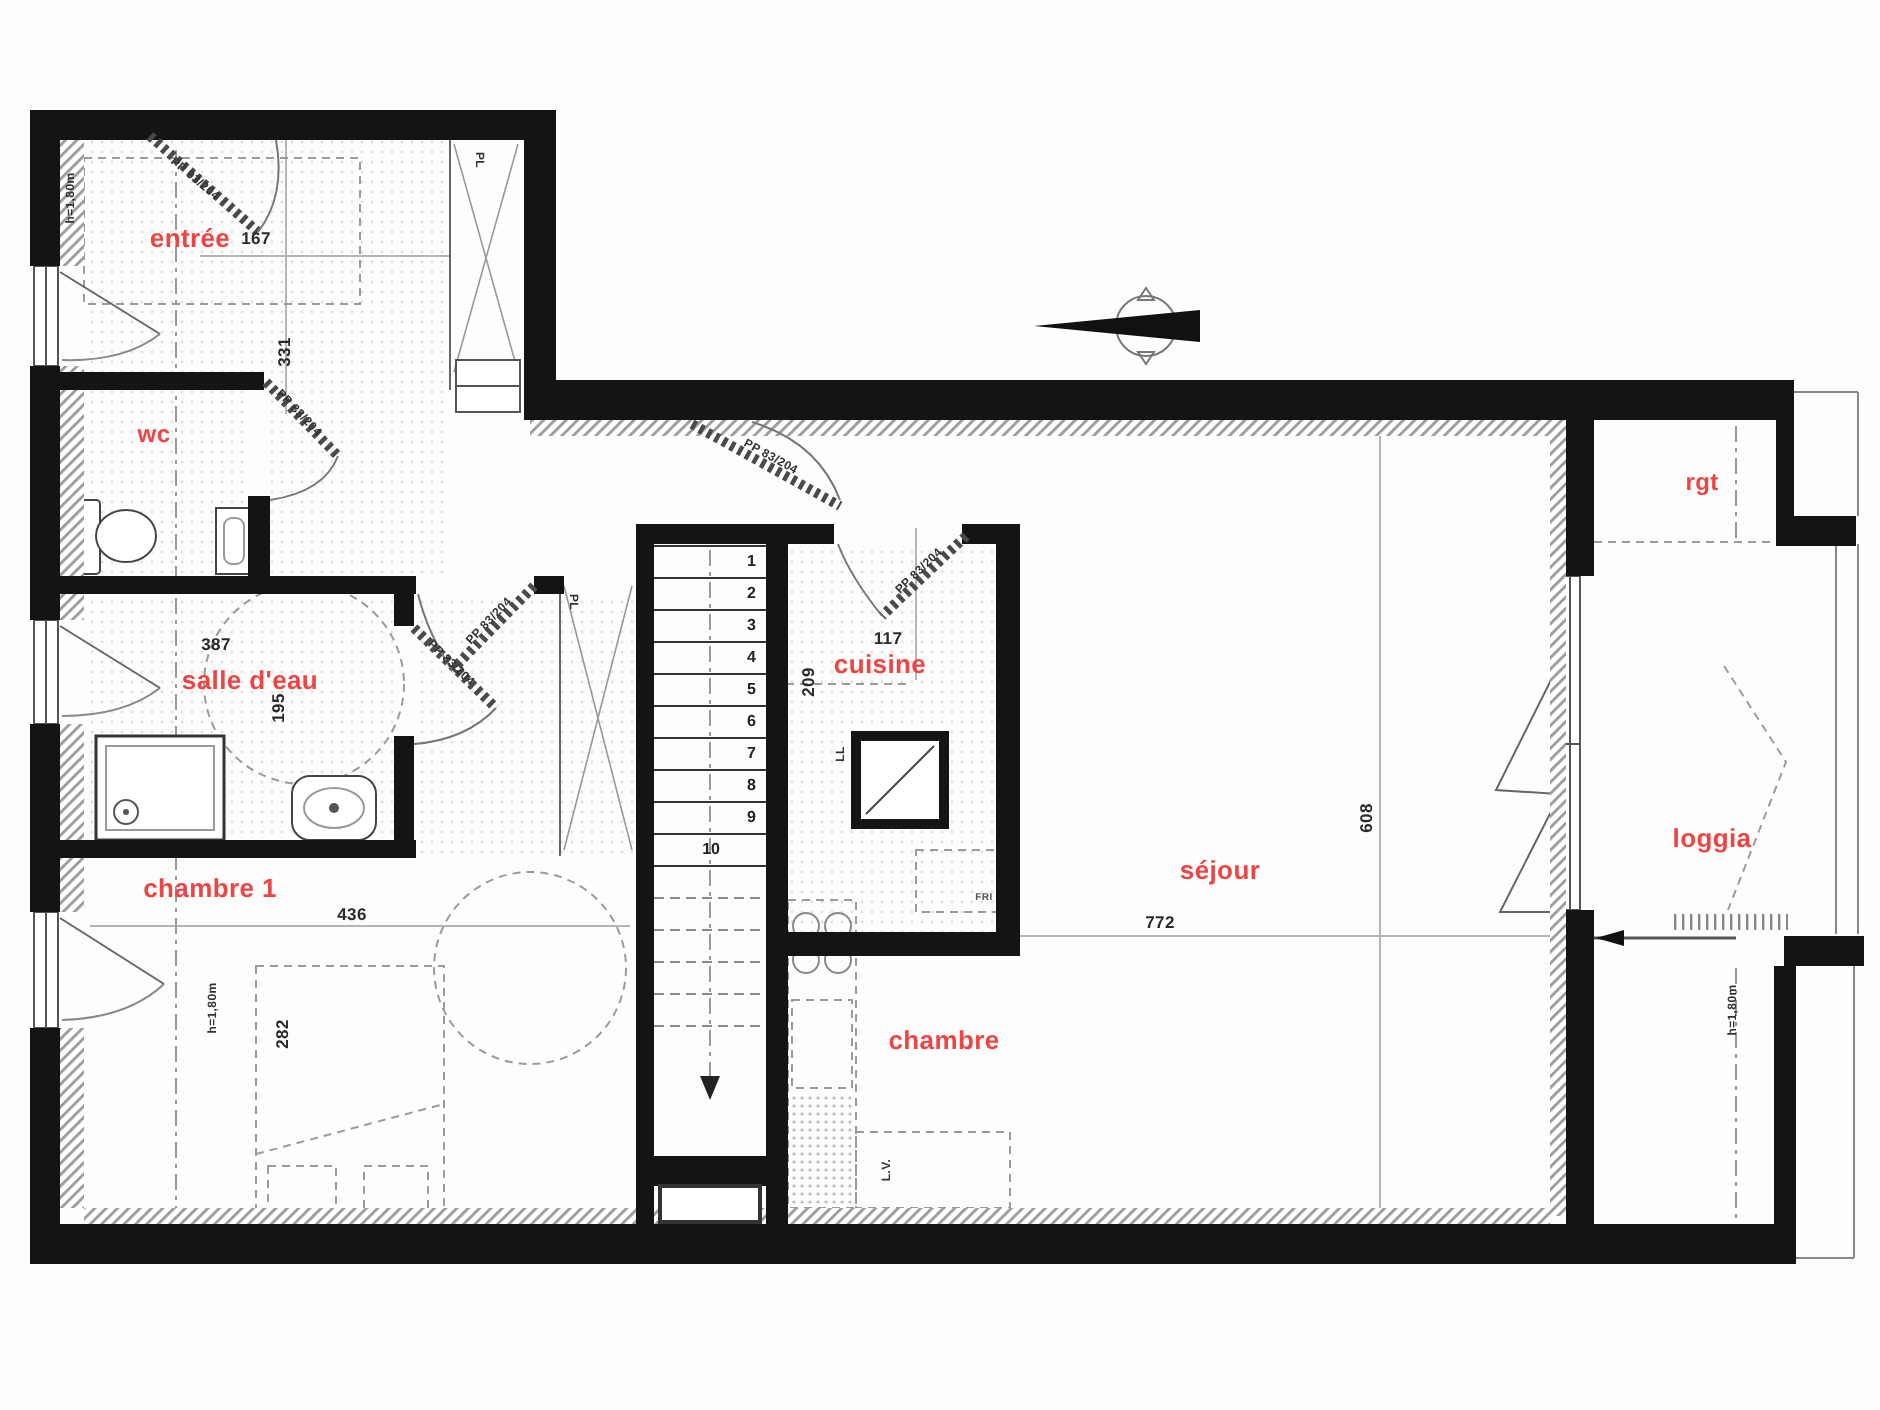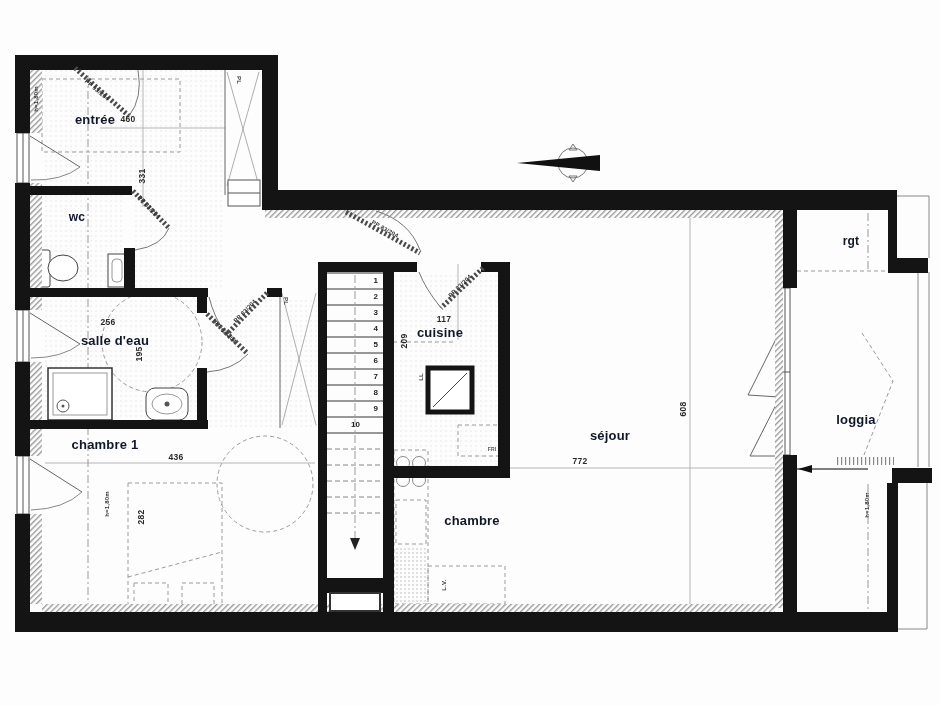"entrée" .lbl { color: #0f172a -> #ef4444 }
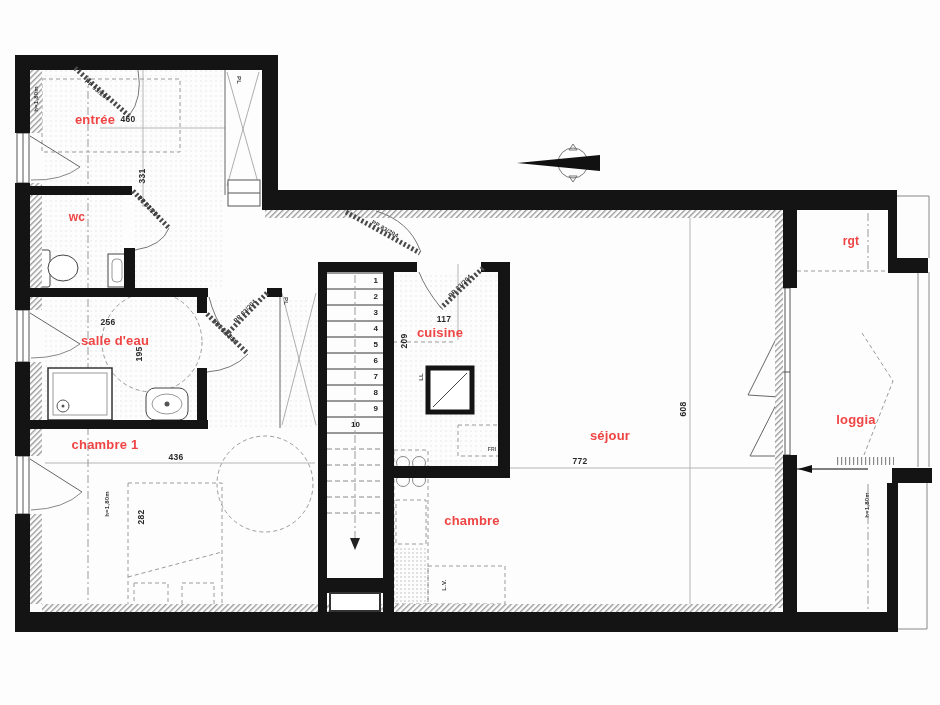"460" div.lbl { text: 460 -> 167 }
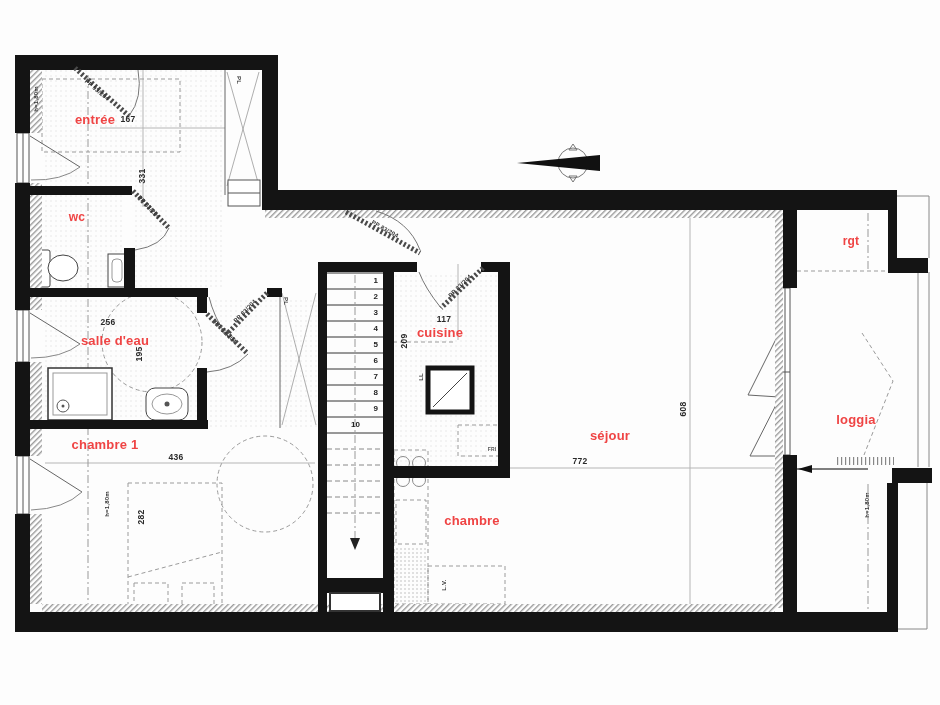"256" div.lbl { text: 256 -> 387 }
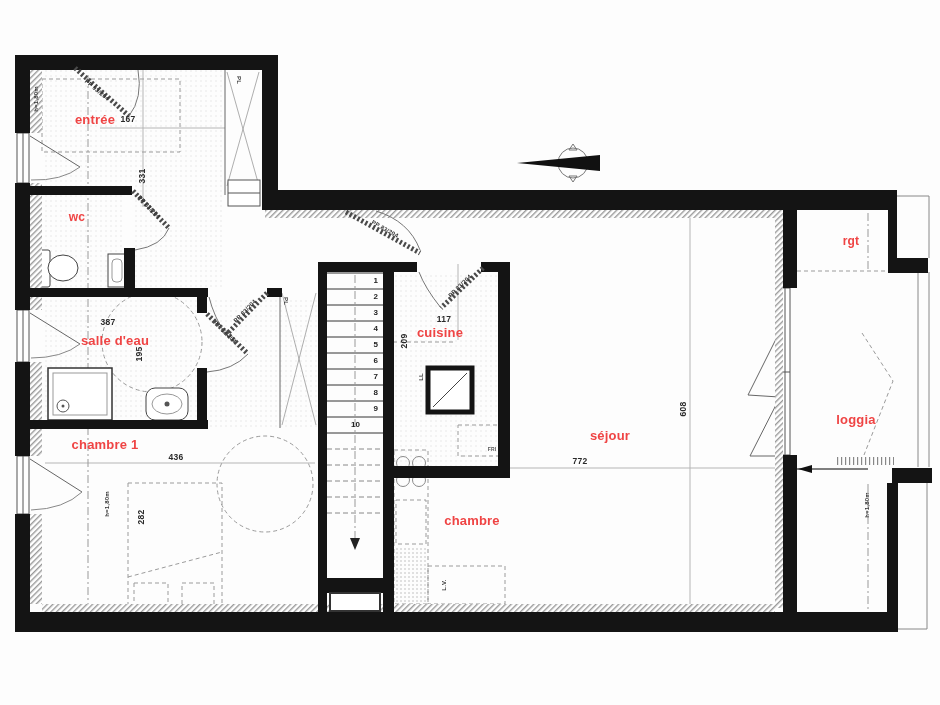"salle d'eau" div.lbl { left: 115px -> 125px }
